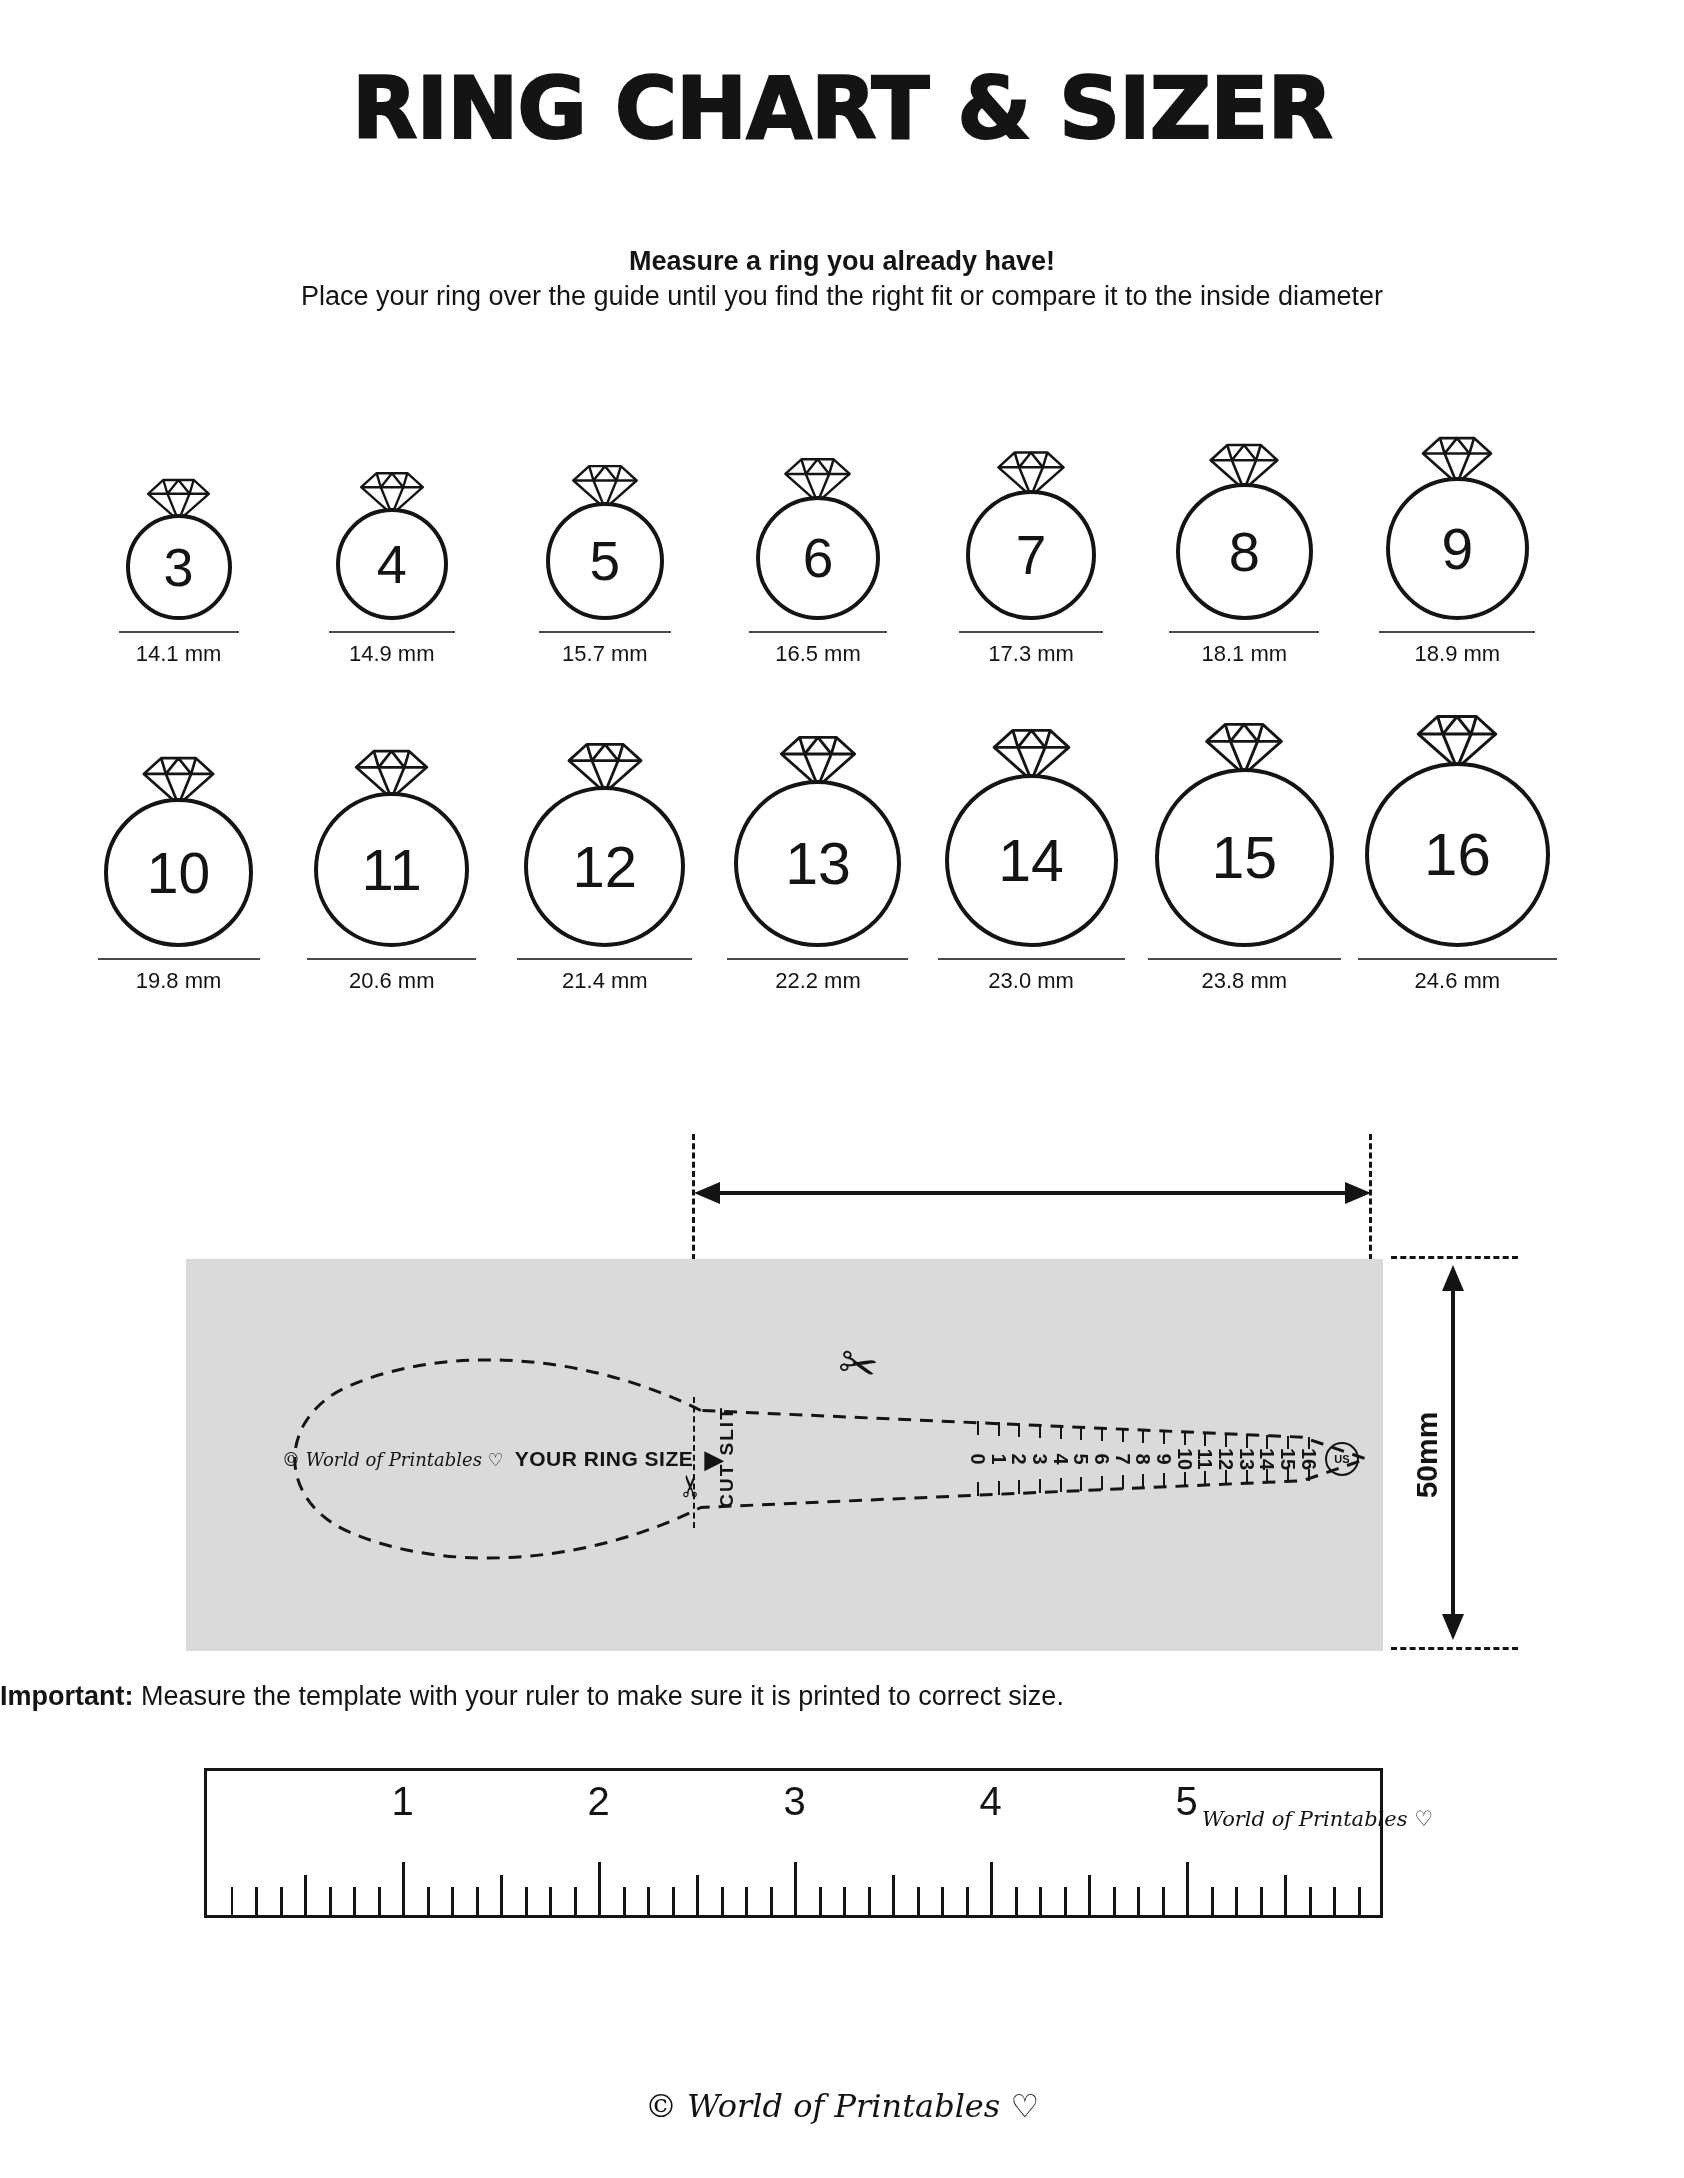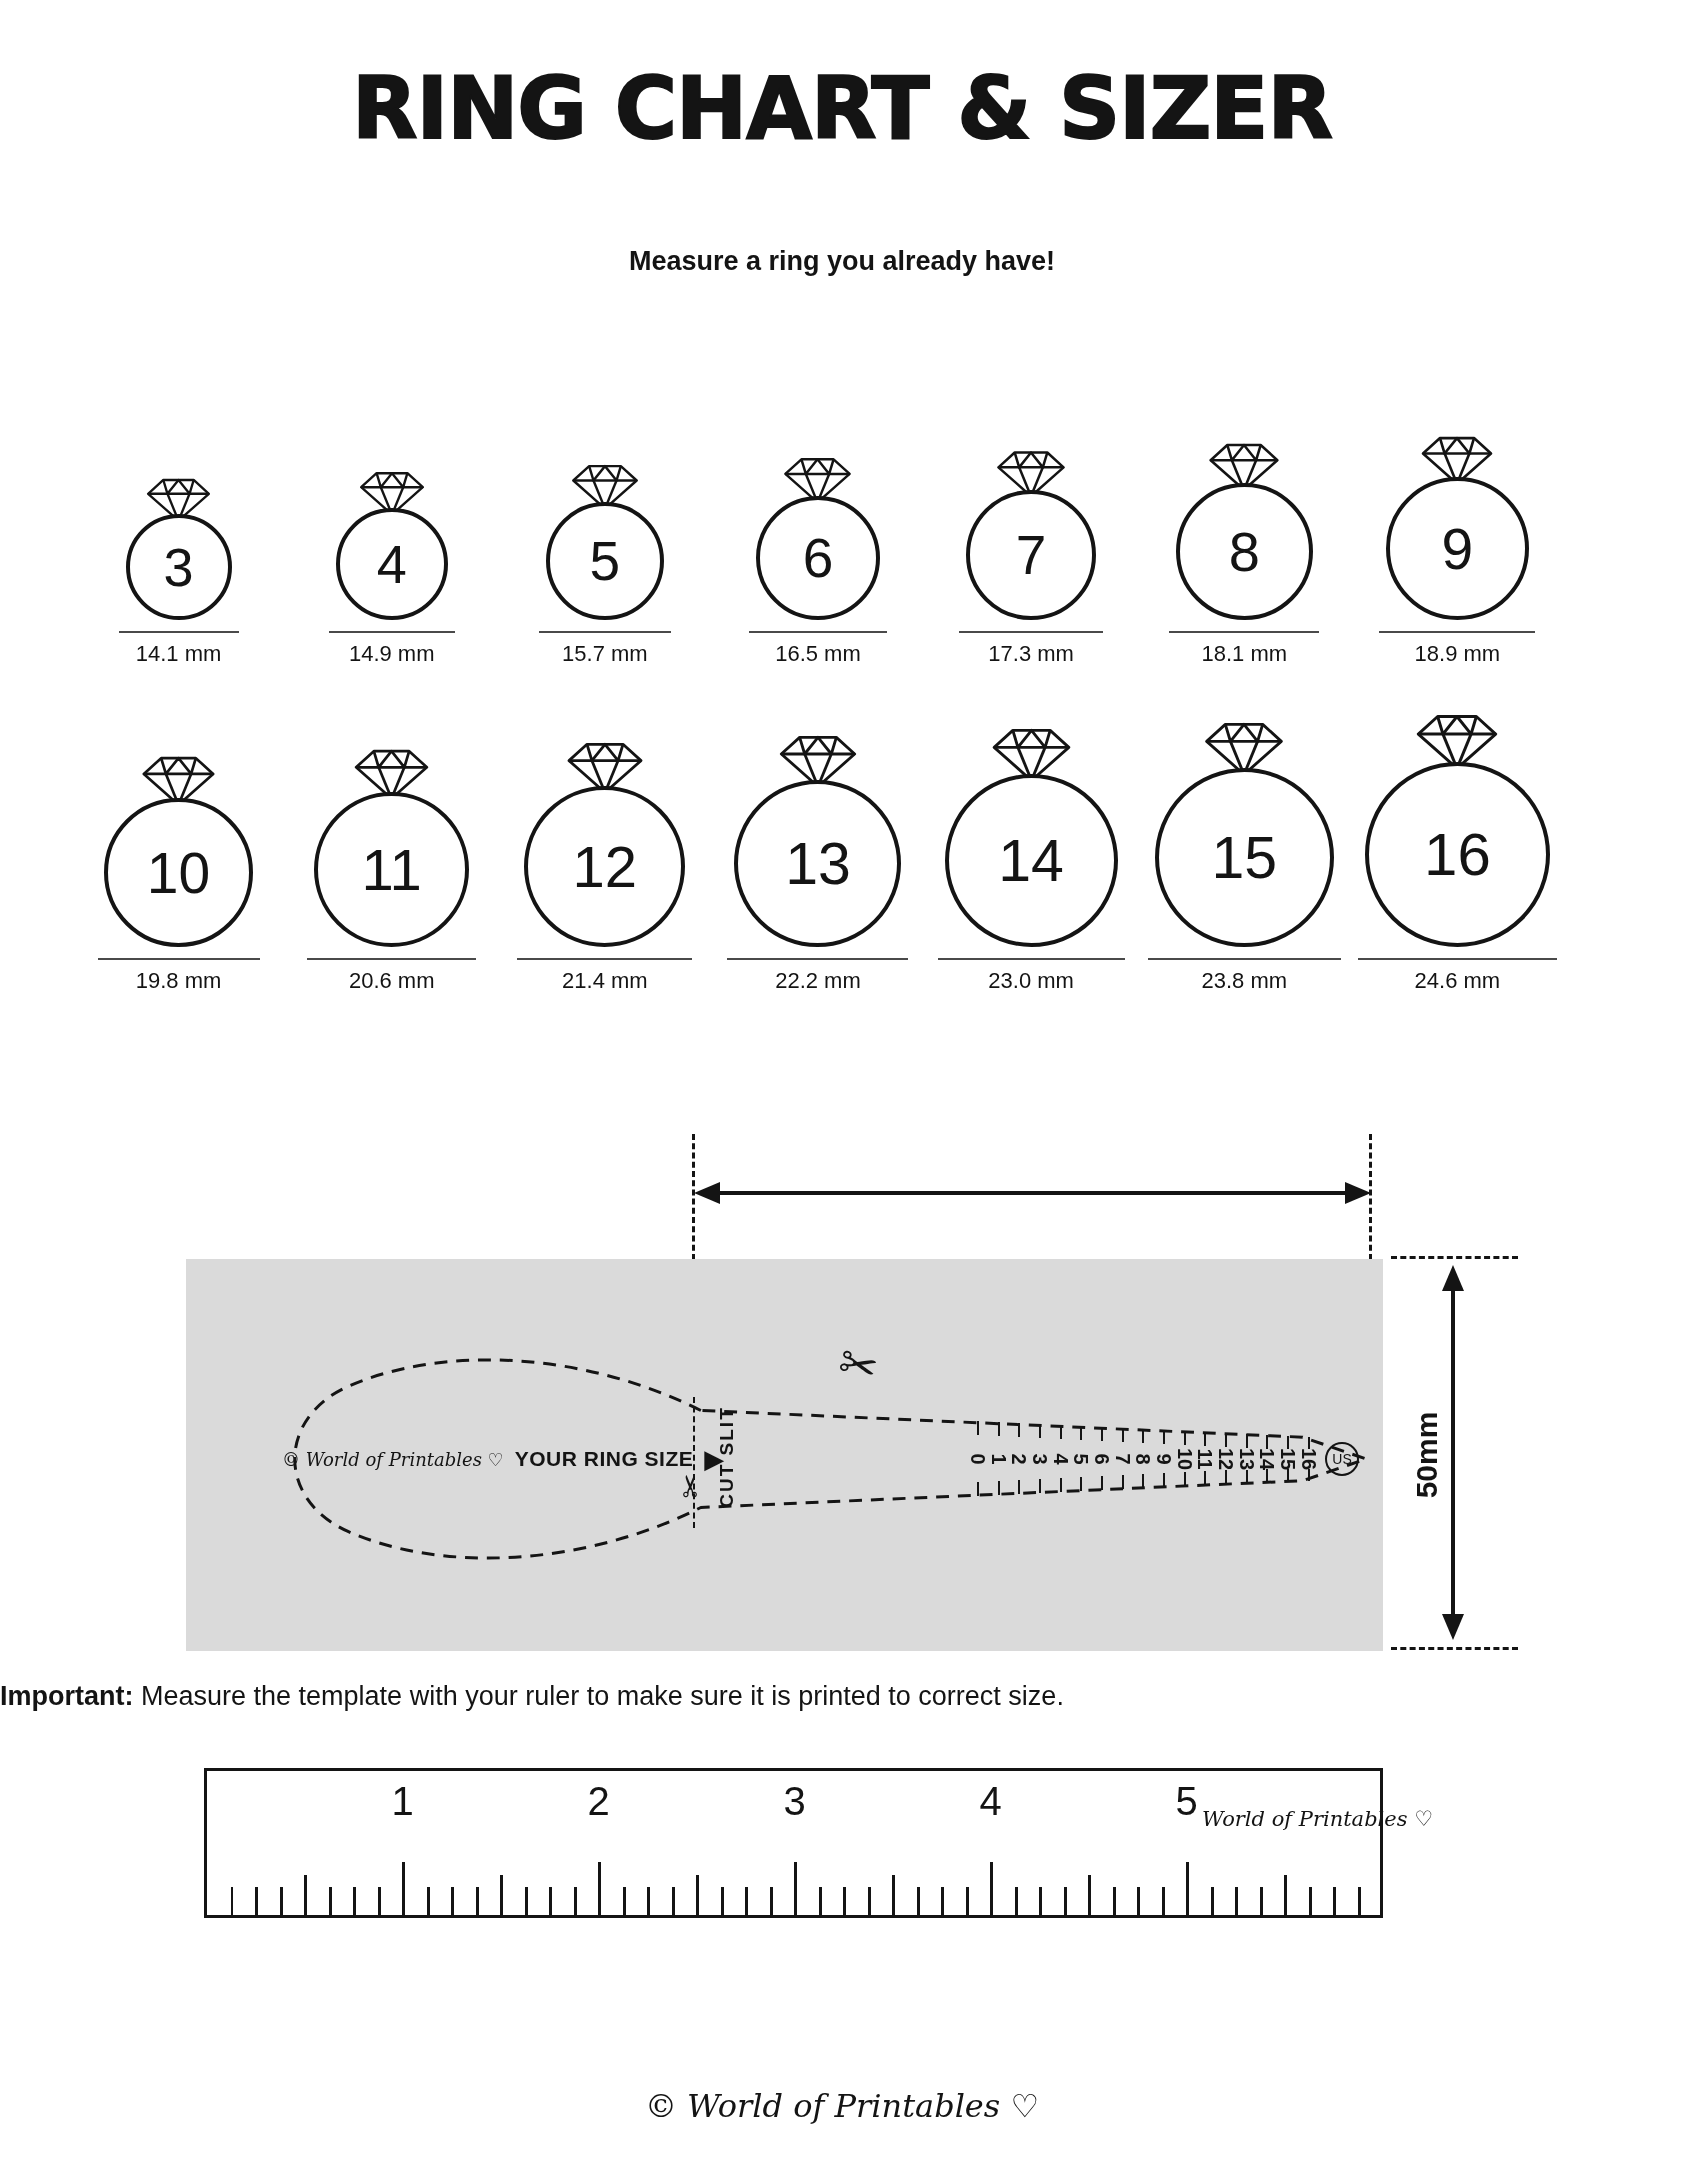"Place your ring over the" div.instr { html: none -> <div>Place your ring over the guide until you find the right fit or compare it to the inside diameter</div> }
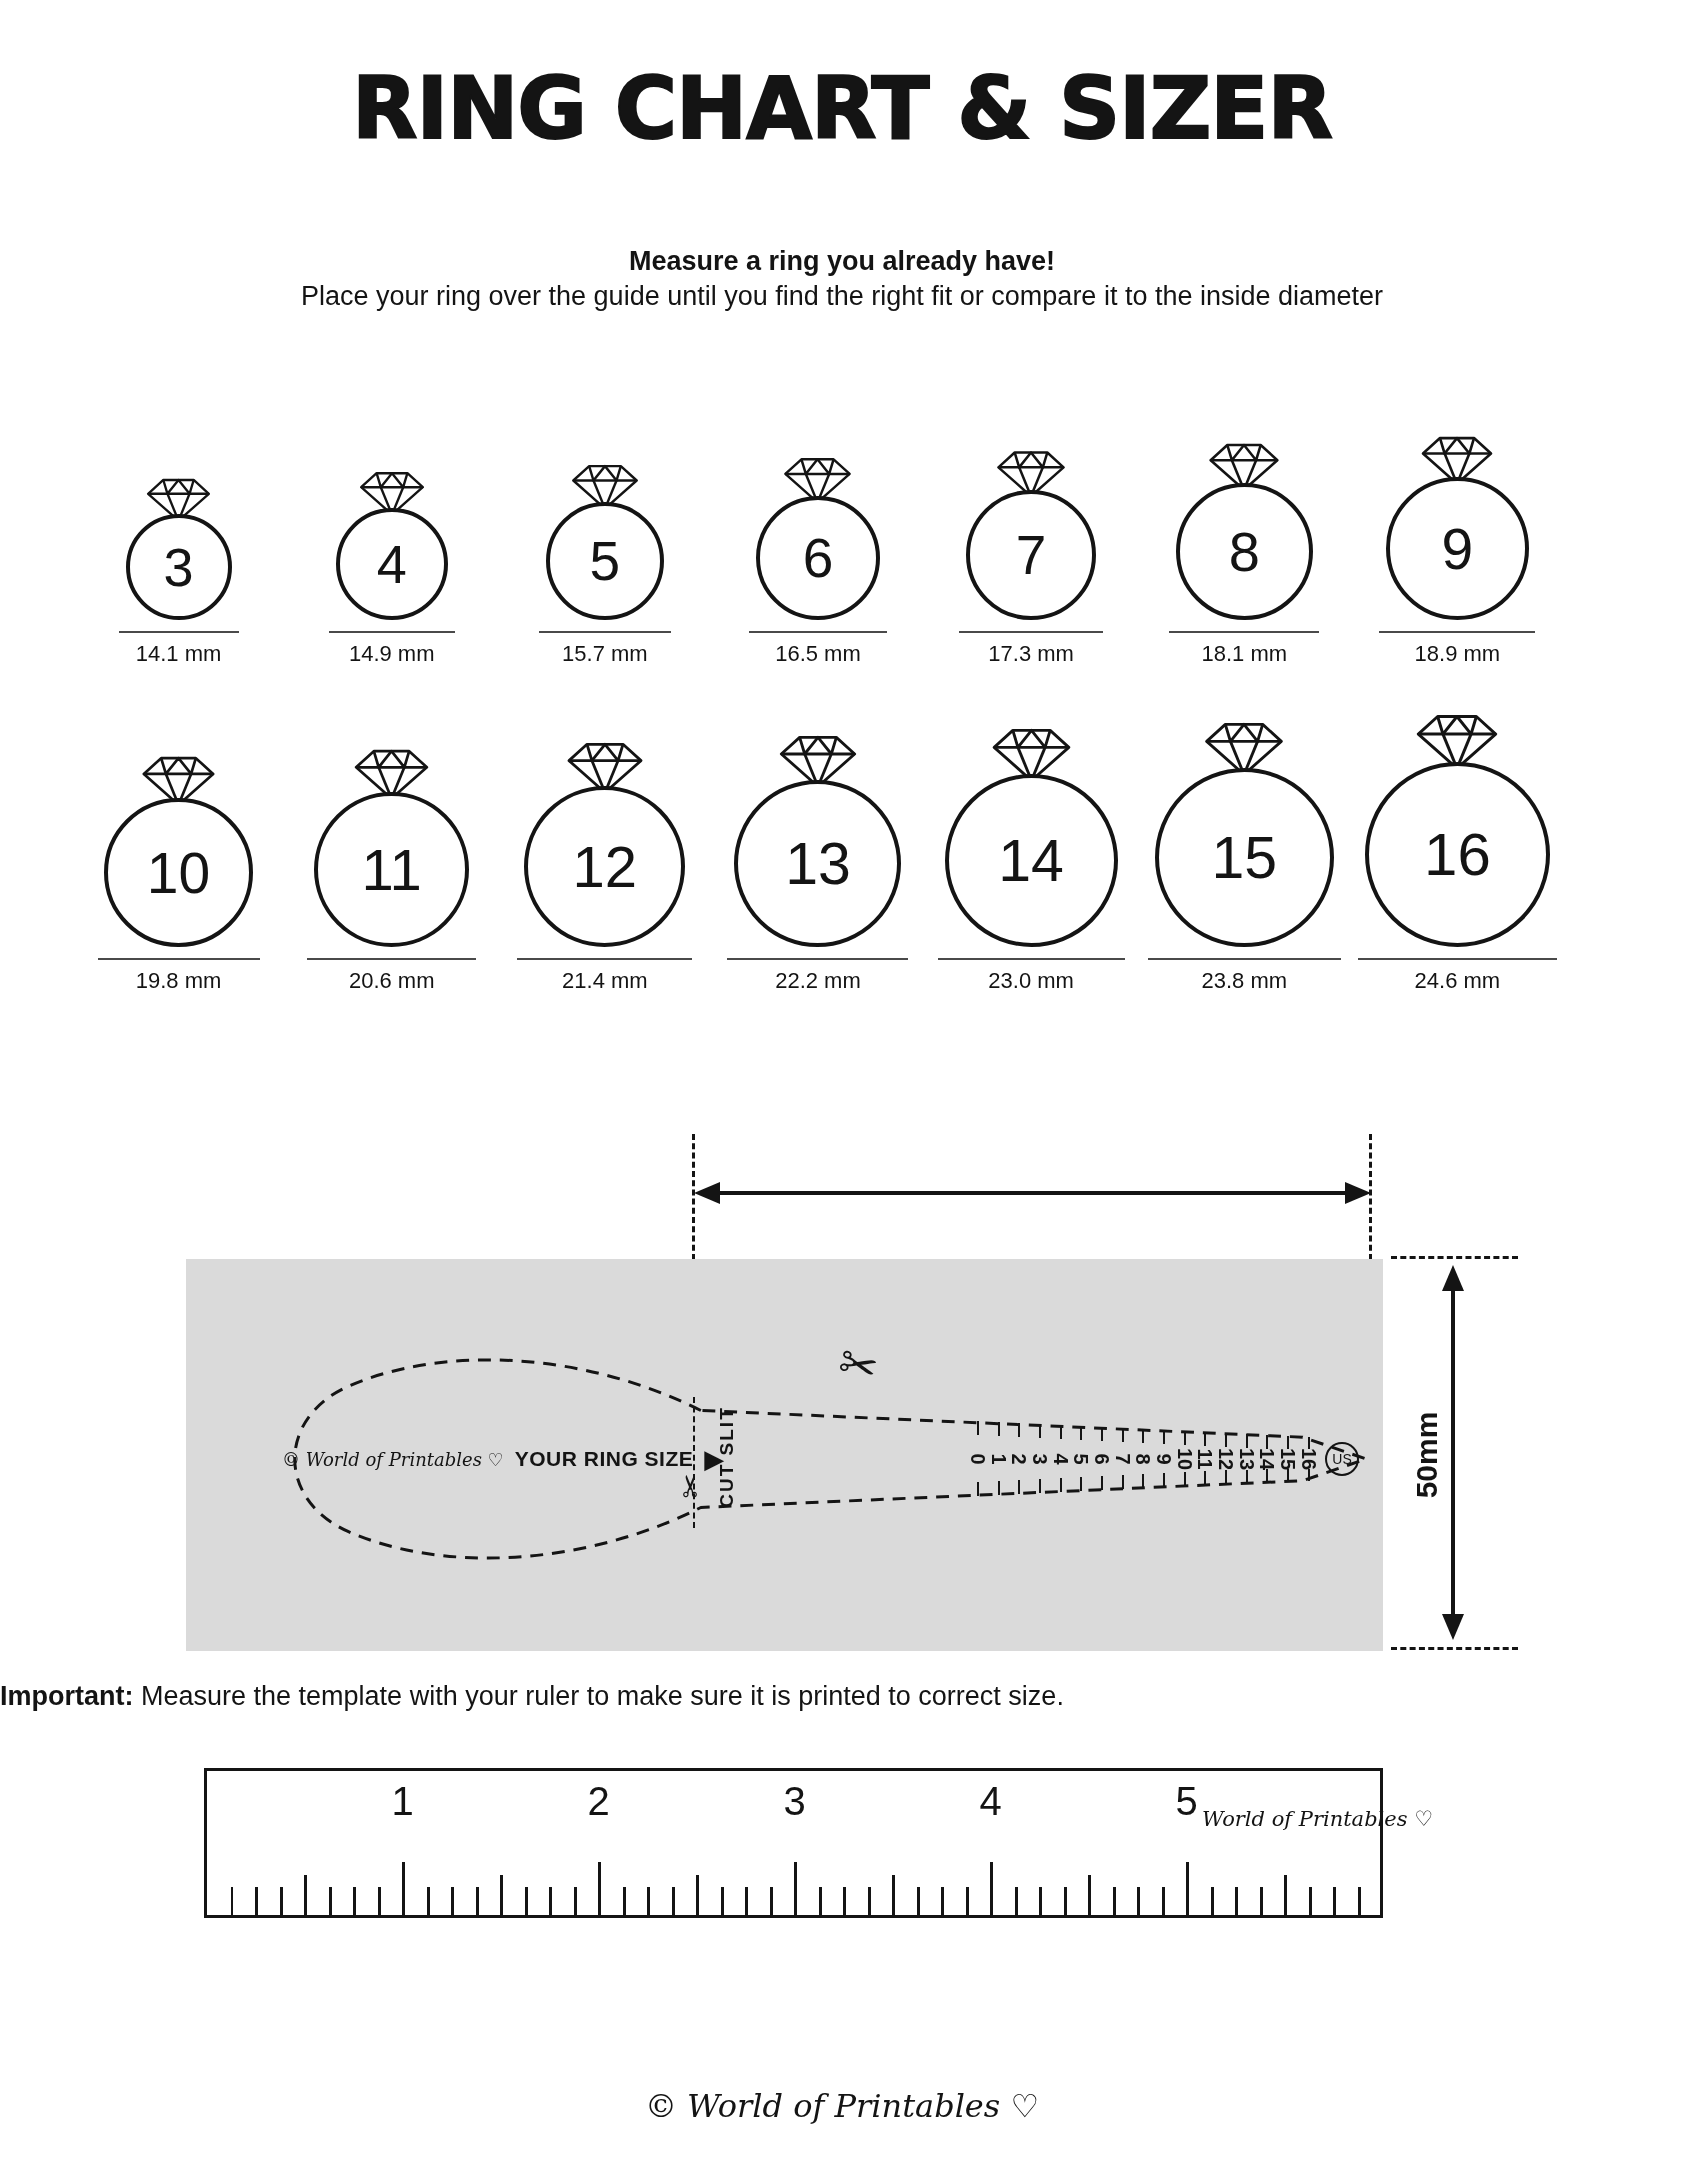"US" .us-badge { font-size: 14px -> 11px; font-weight: normal -> bold }
